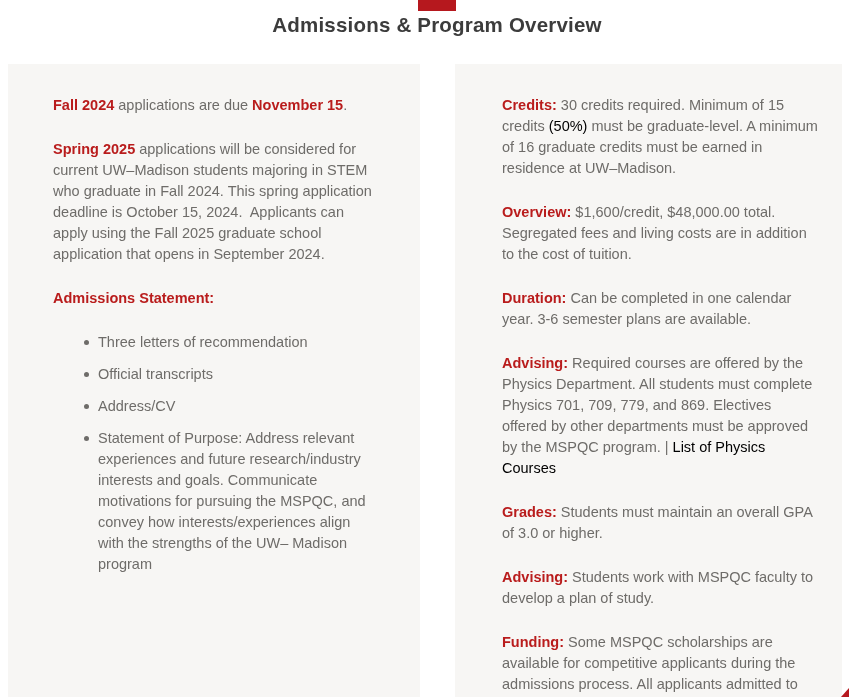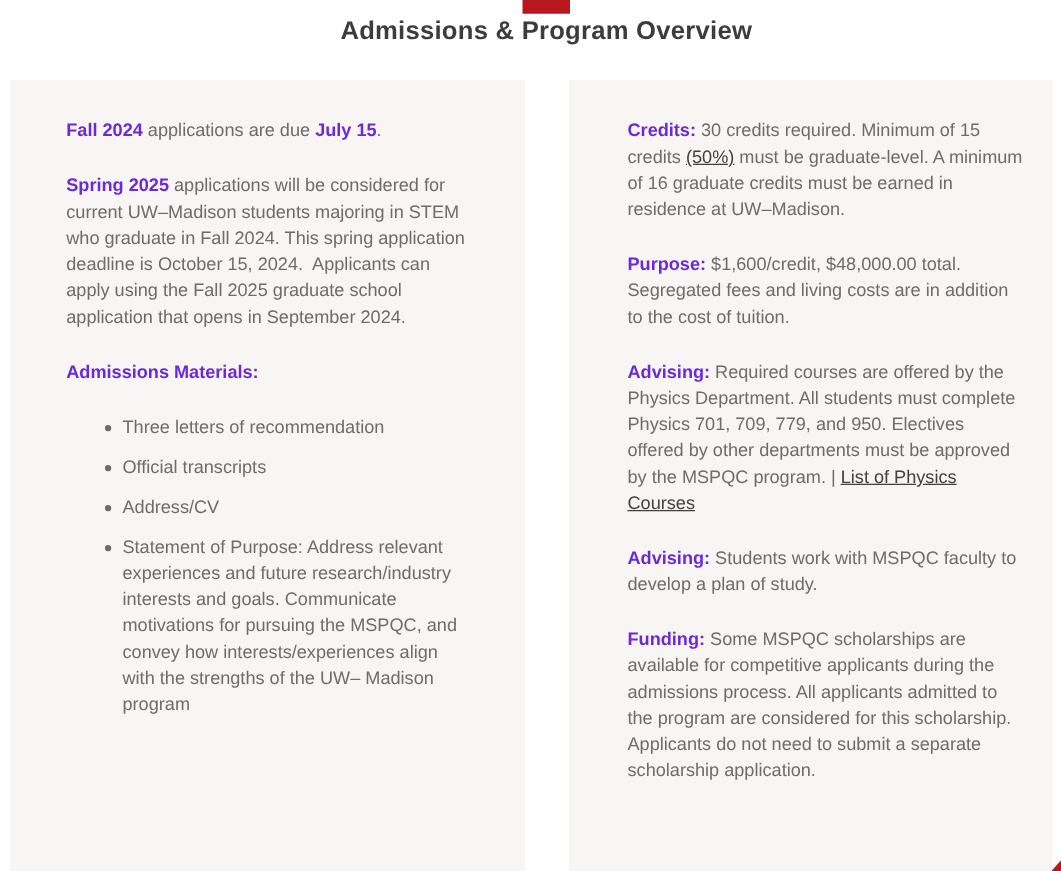"Fall 2024" .card strong { color: #6d28d9 -> #b91c1c }
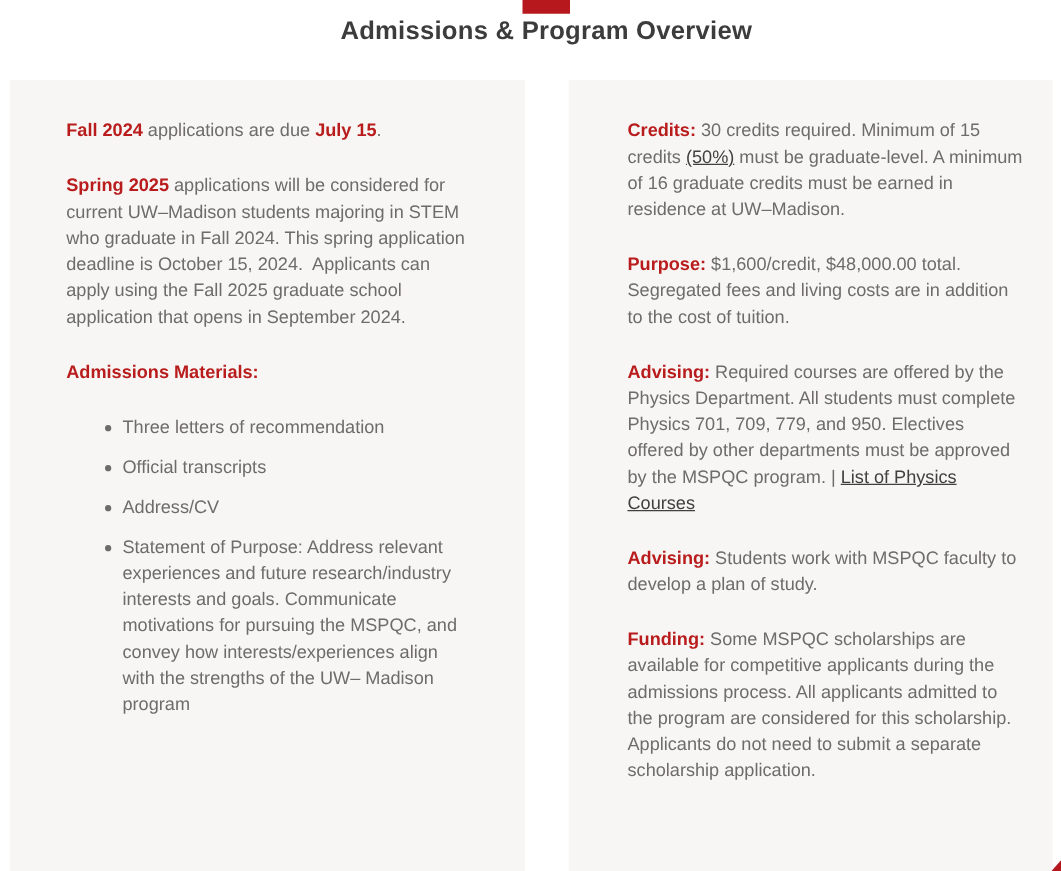"July 15" strong { text: July -> November }
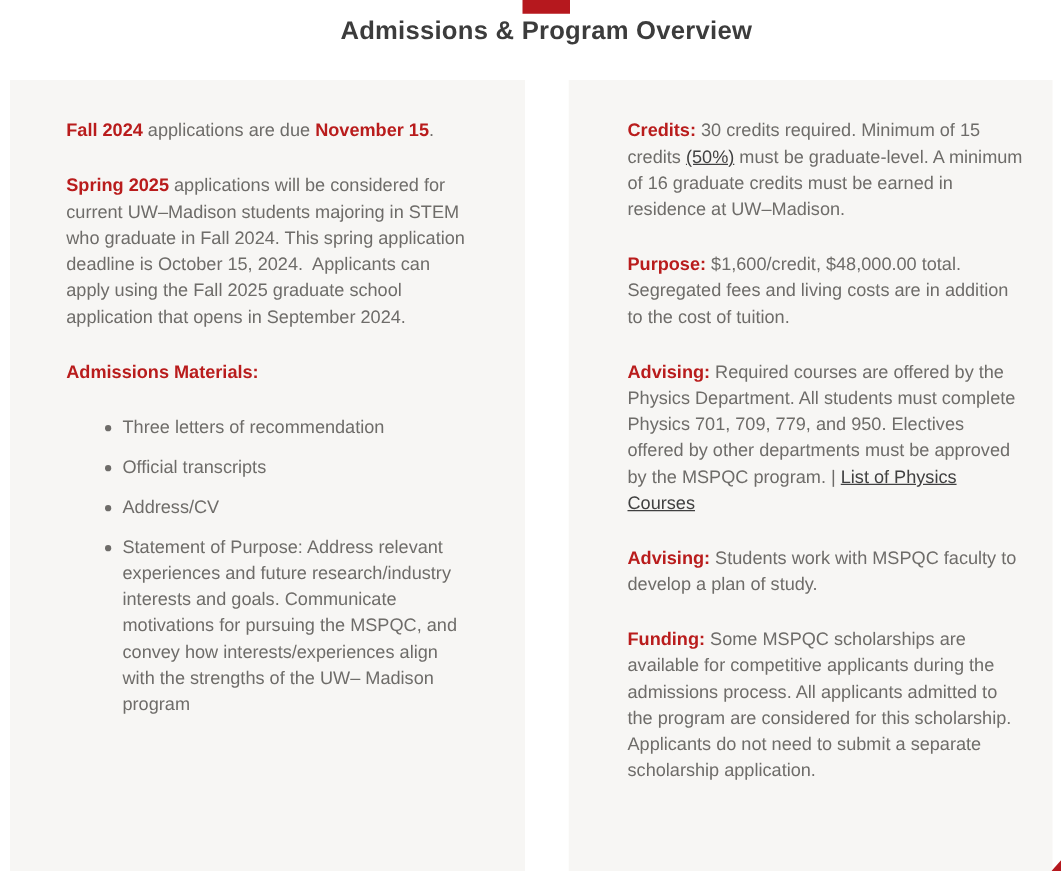"(50%)" .card a { color: #404040 -> #000000; text-decoration: underline -> none }
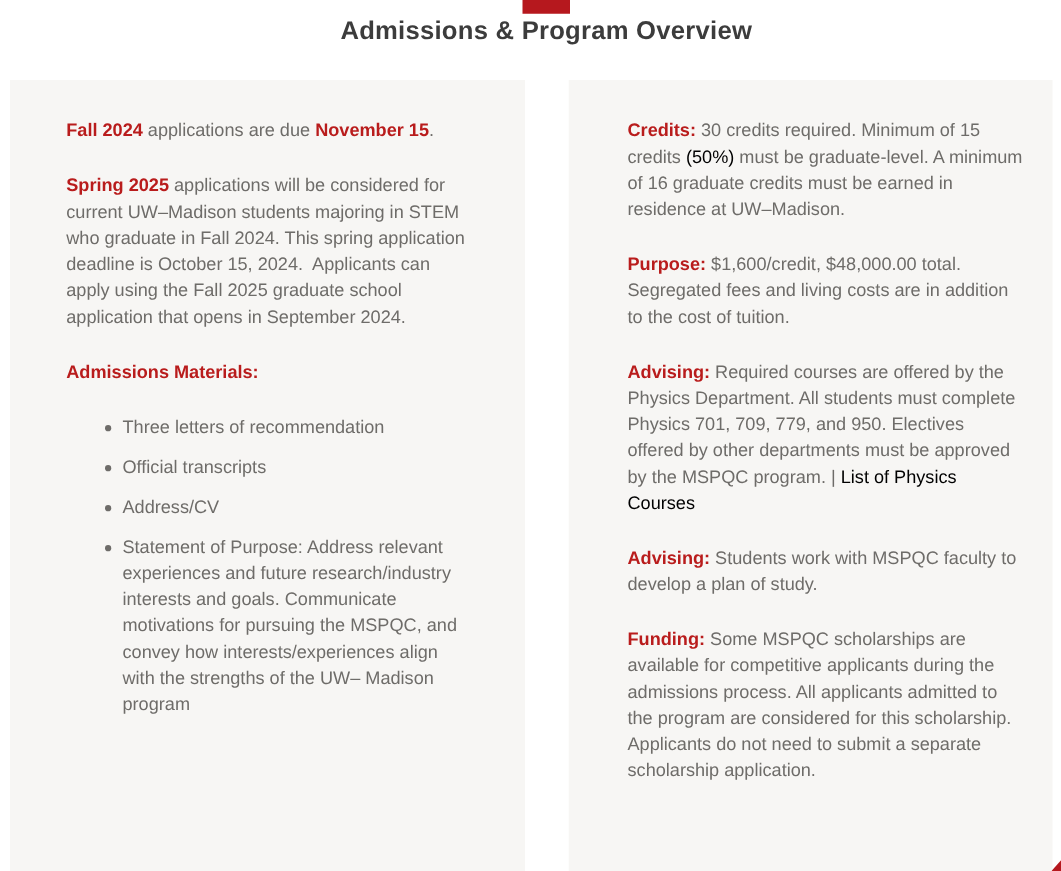"Purpose:" strong { text: Purpose -> Overview }
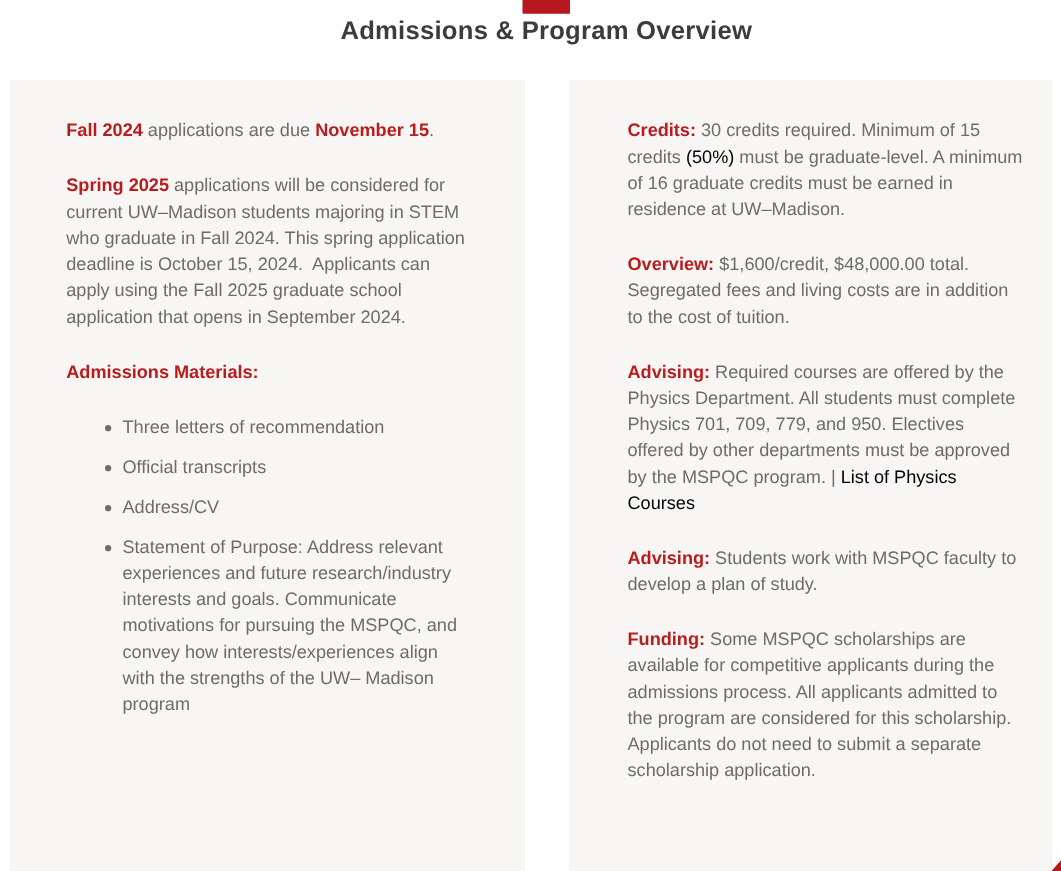"Admissions Materials:" strong { text: Materials -> Statement }
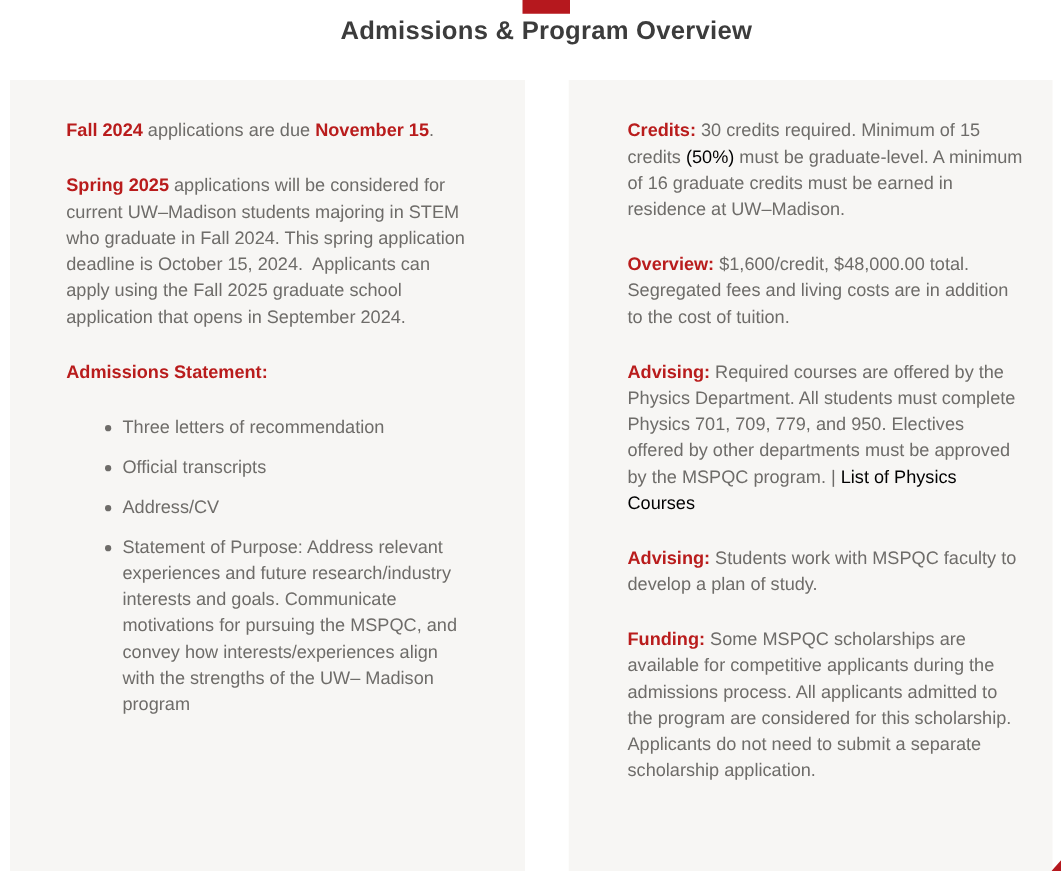"Duration: Can be completed in" p { html: none -> <p><strong>Duration:</strong><span> Can be completed in one calendar year. 3-6 semester plans are available.</span></p> }
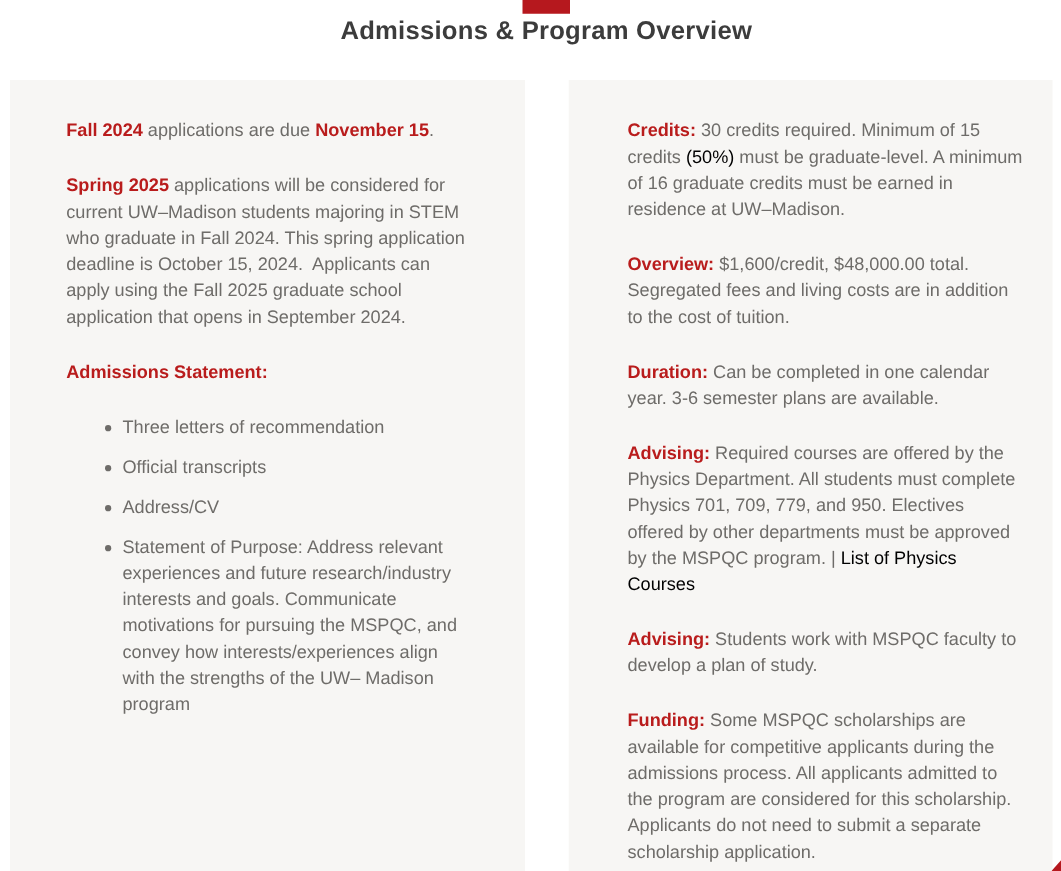"Required courses are offered by" span { text: 950 -> 869 }
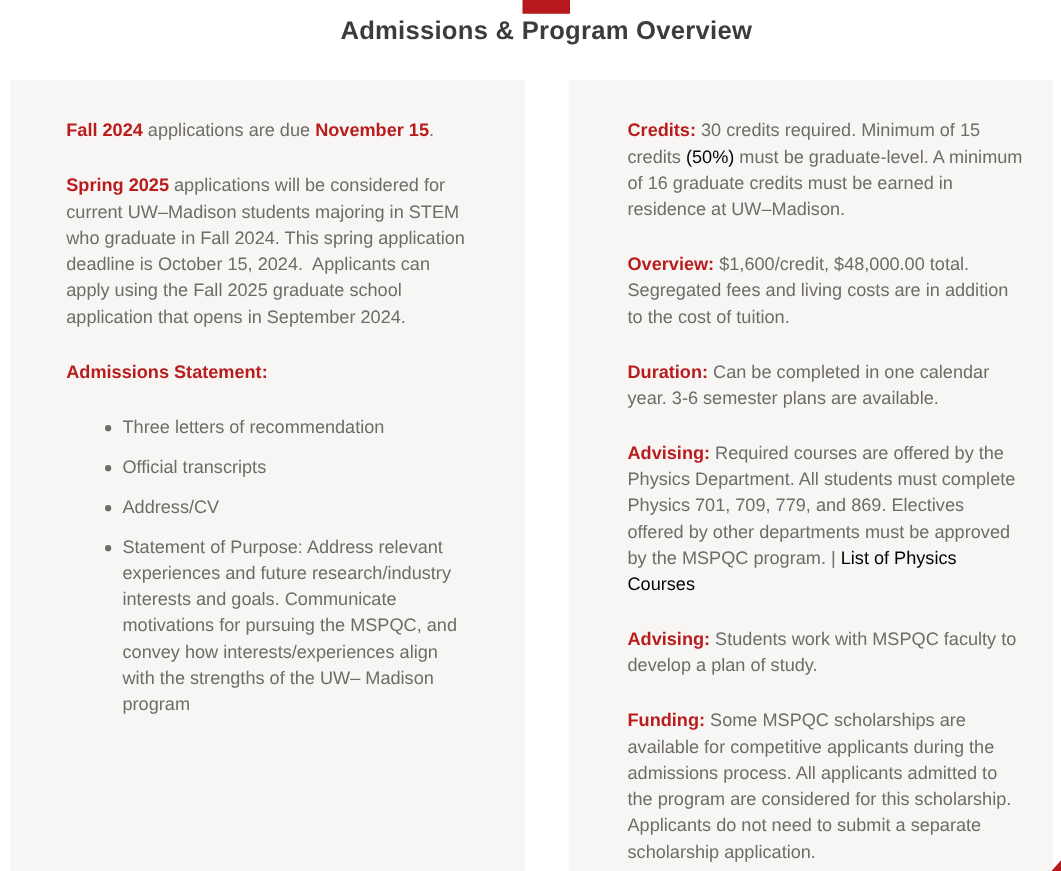"Grades: Students must maintain an" p { html: none -> <p><strong>Grades:</strong><span> Students must maintain an overall GPA of 3.0 or higher.</span></p> }
